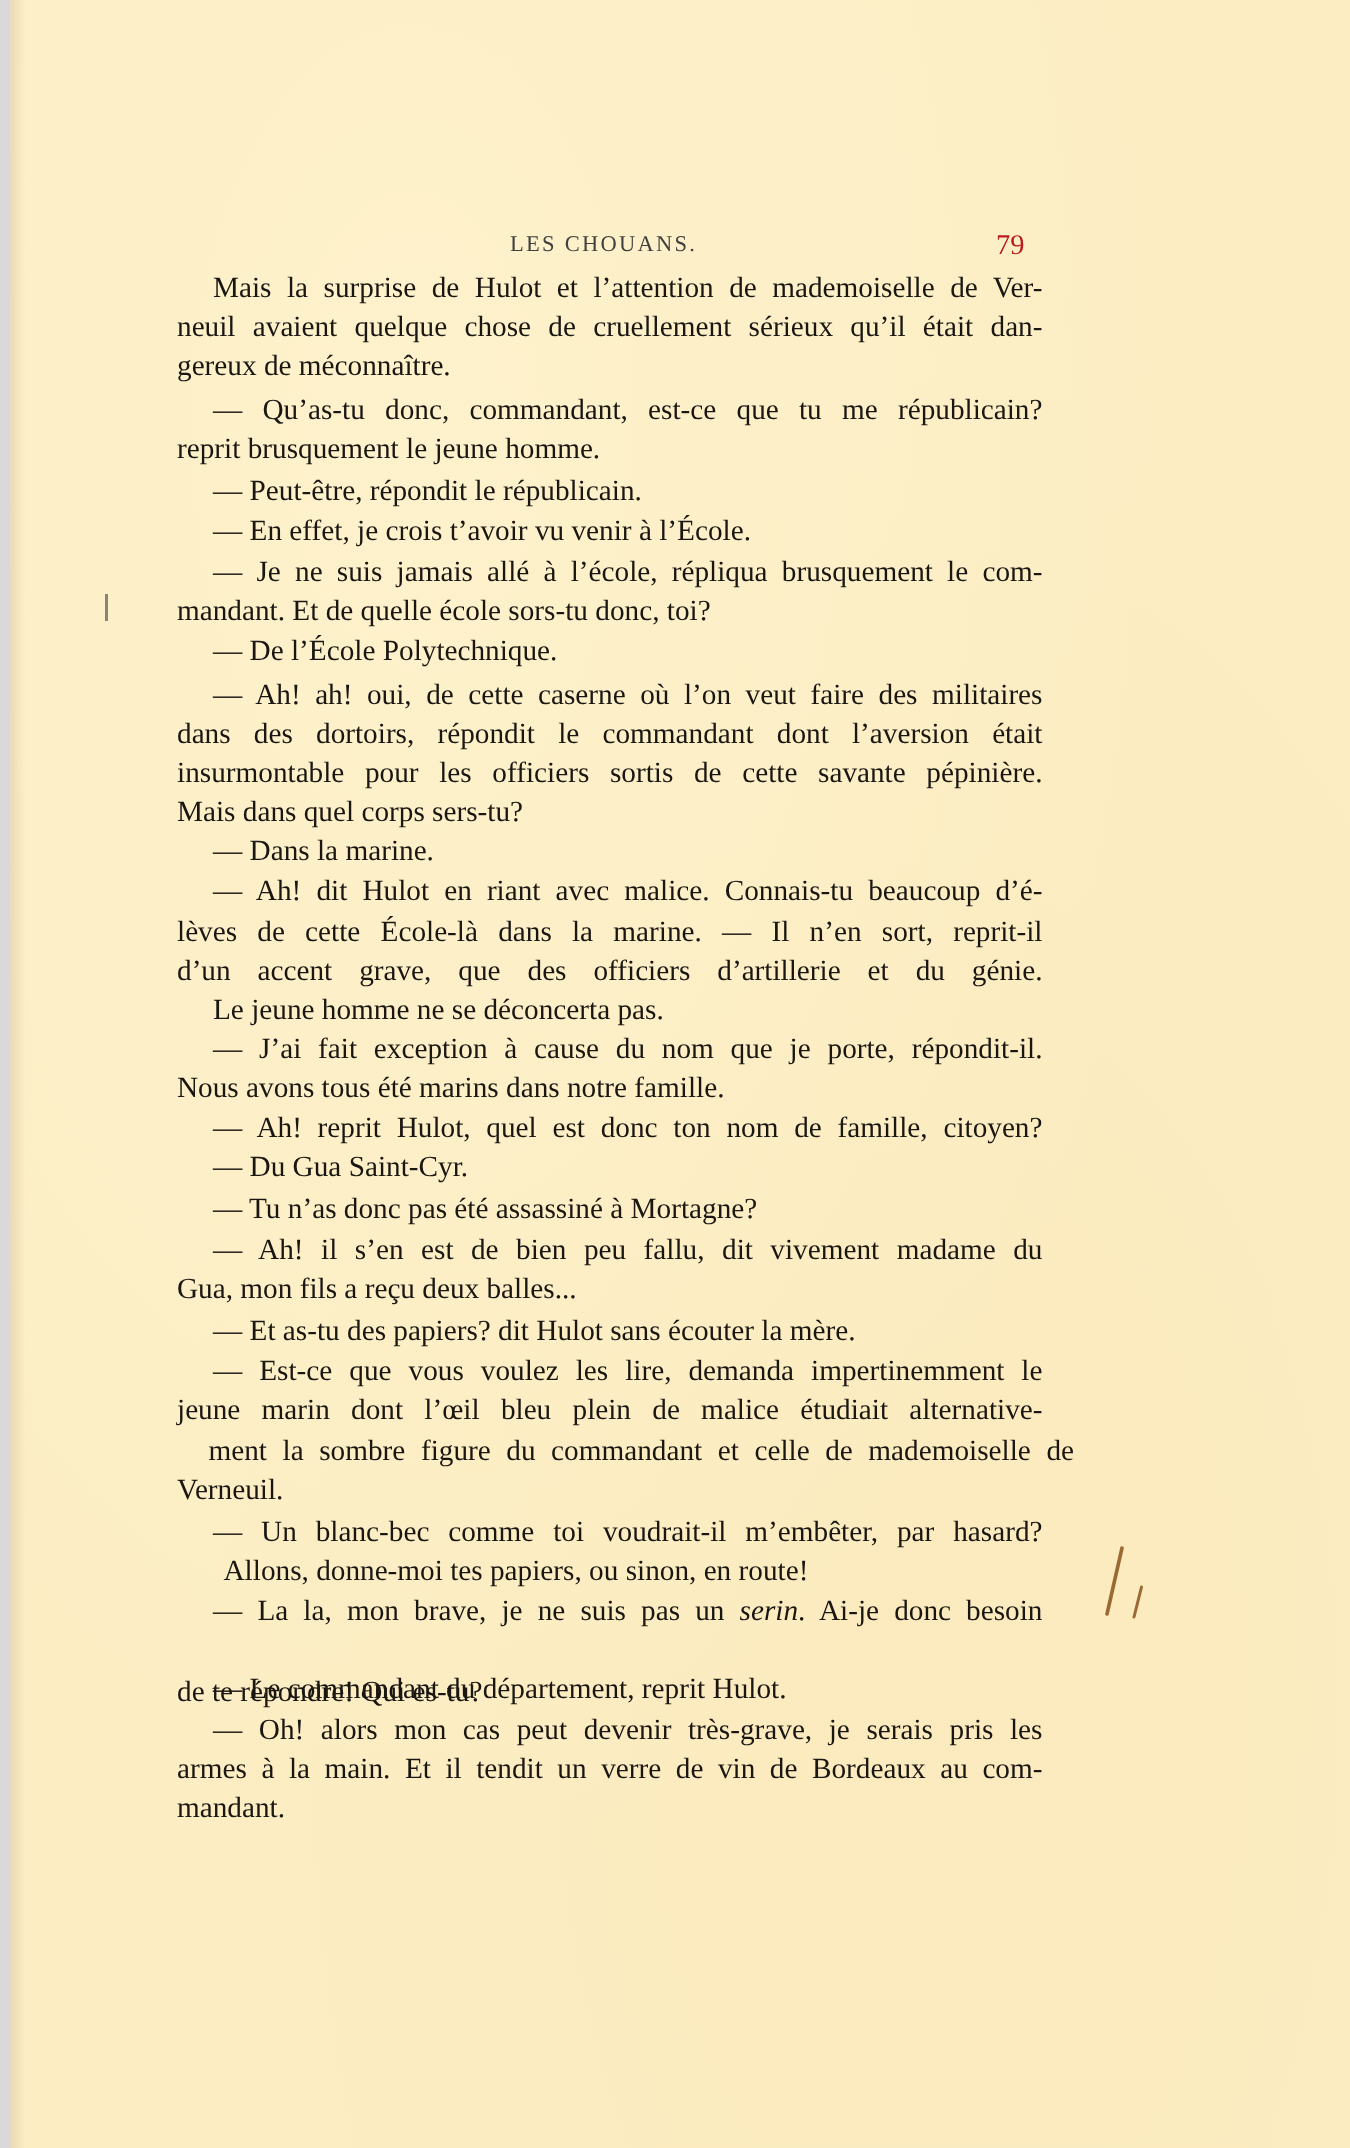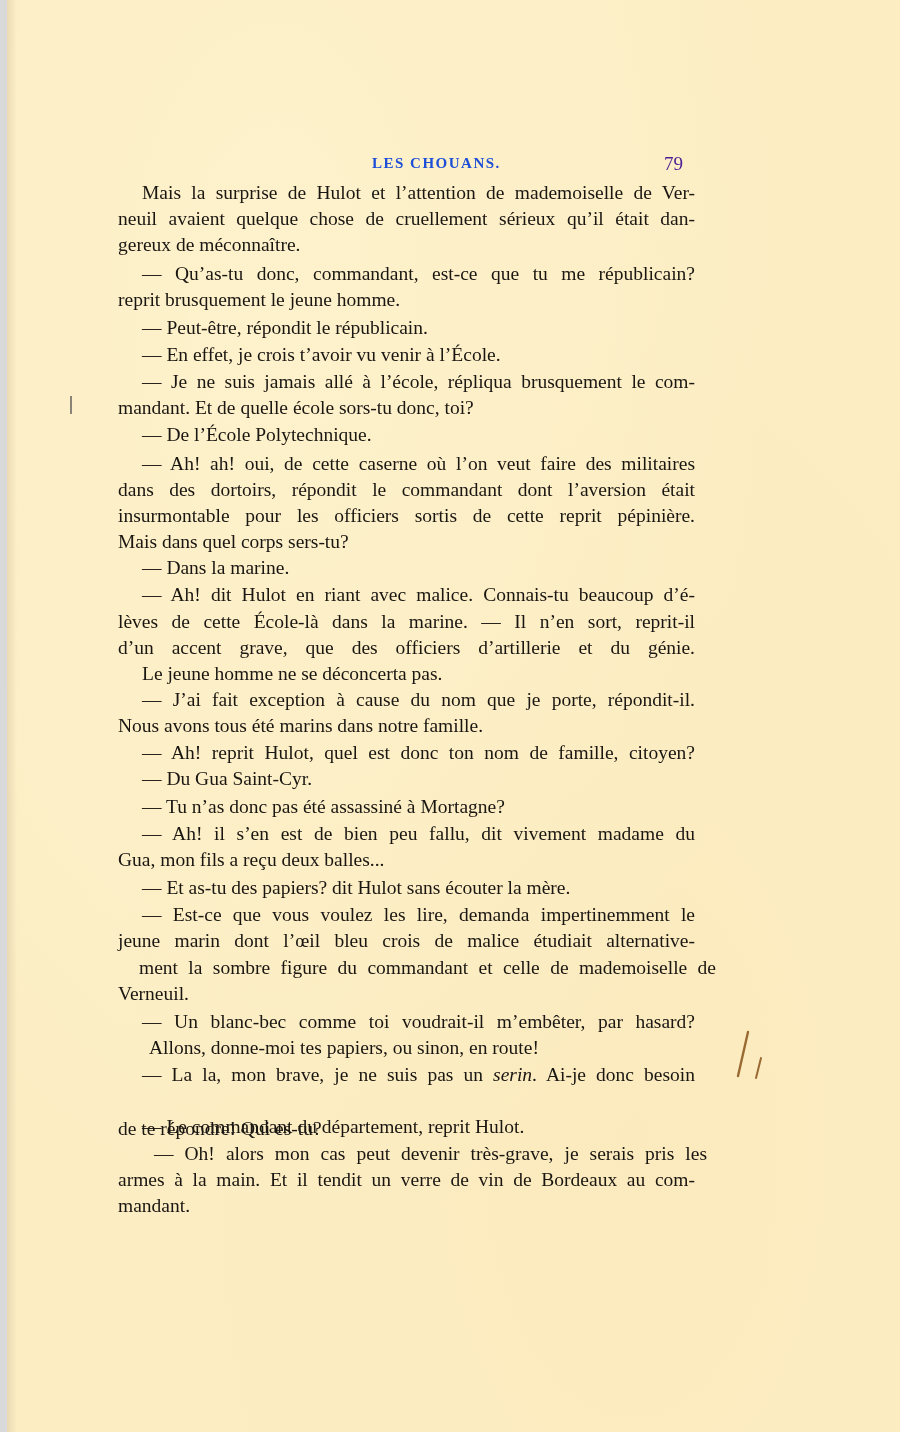"LES CHOUANS." .running-title { color: #1d4ed8 -> #404040; font-weight: bold -> normal; margin-left: 32px -> none }
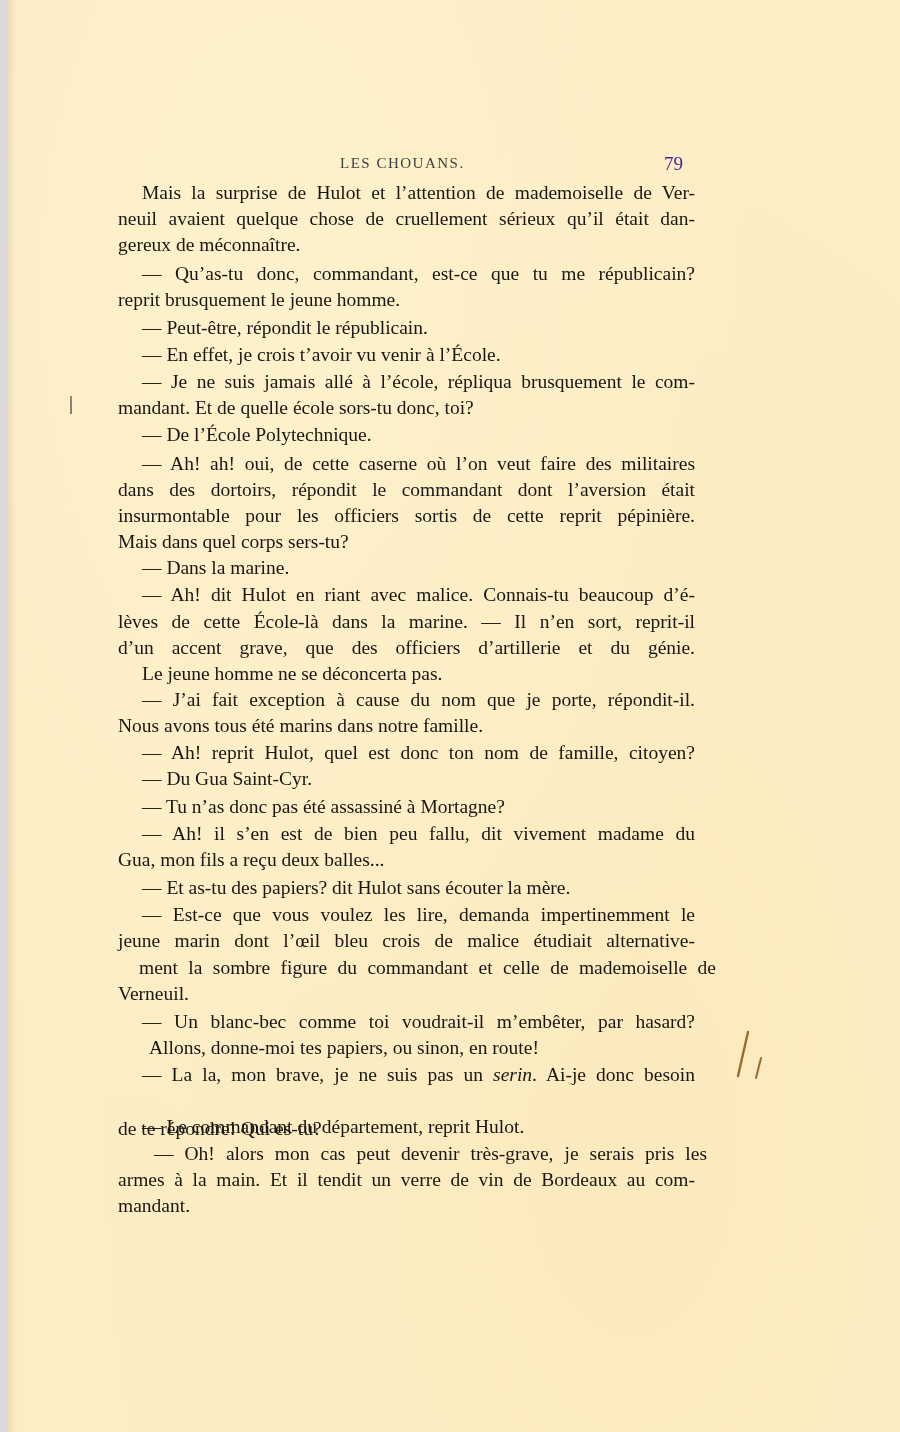"79" .page-number { color: #4c1d95 -> #b91c1c }
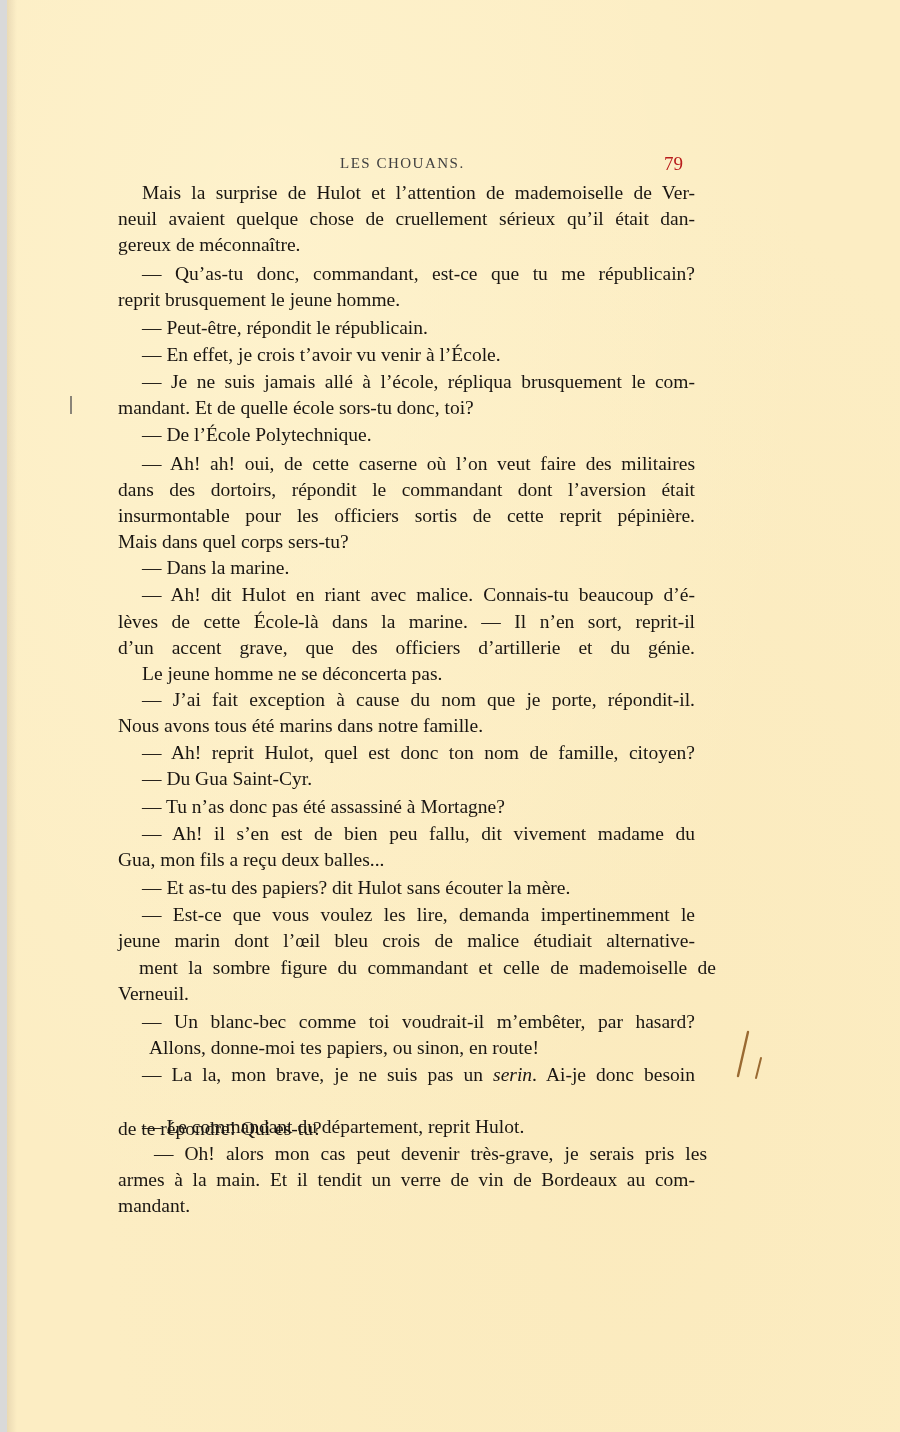"insurmontable pour les officiers sortis" div.line { text: reprit -> savante }
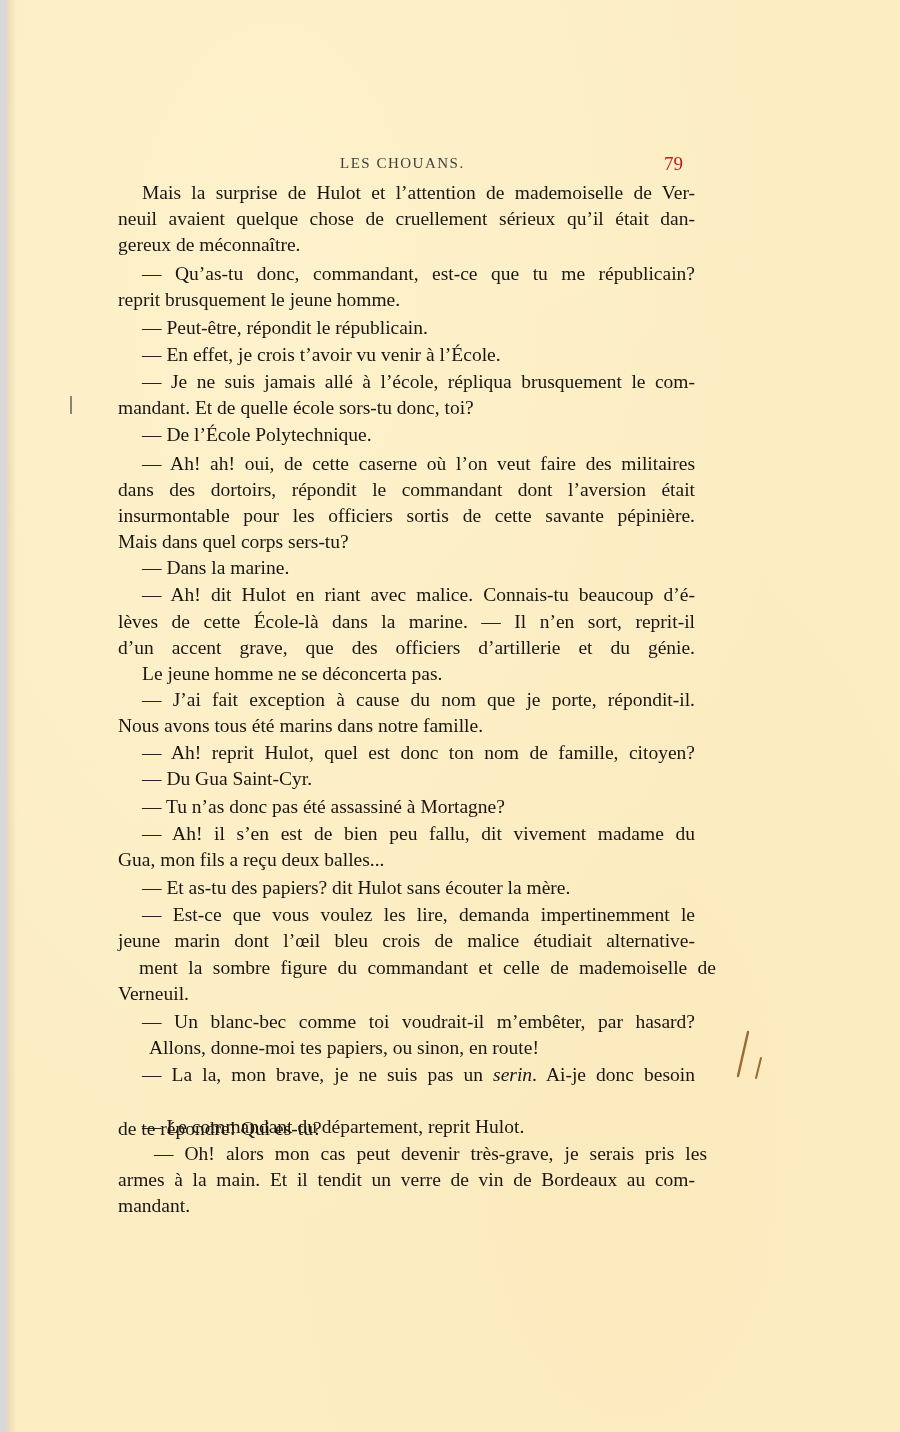"jeune marin dont l’œil bleu" div.line { text: crois -> plein }
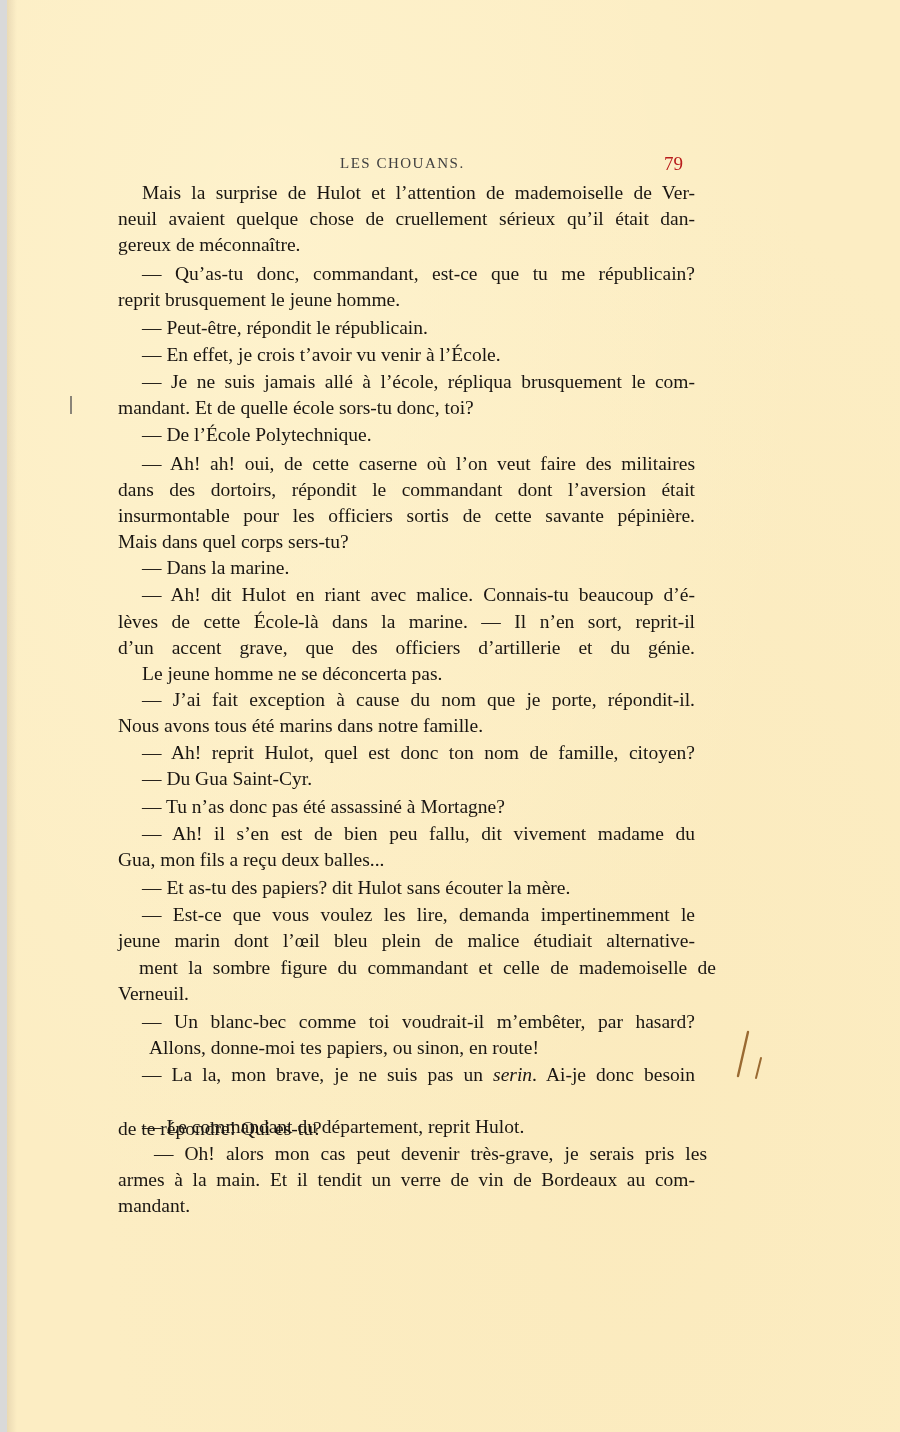"— Oh! alors mon cas" div.line { margin-left: 12px -> none }
